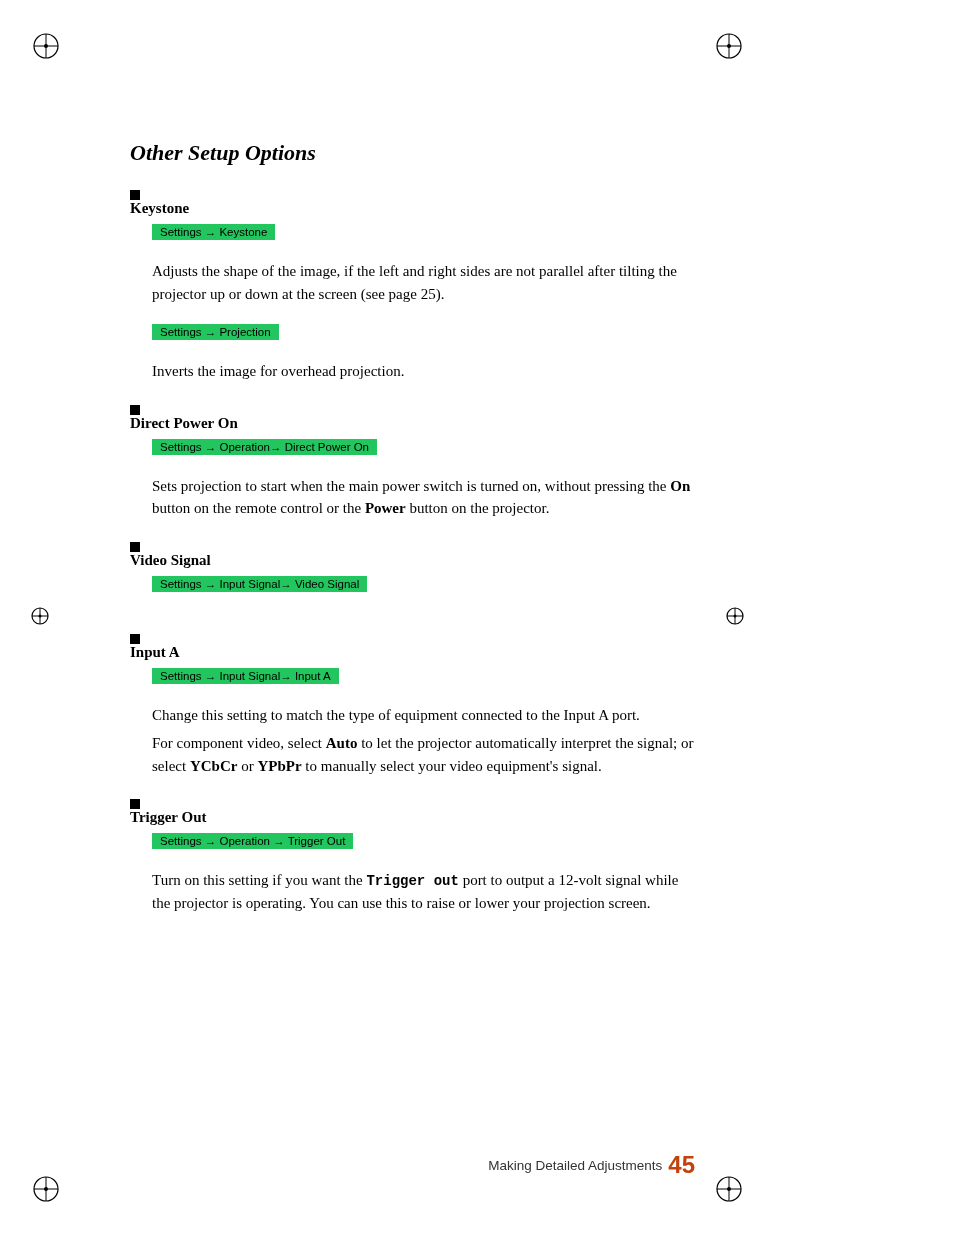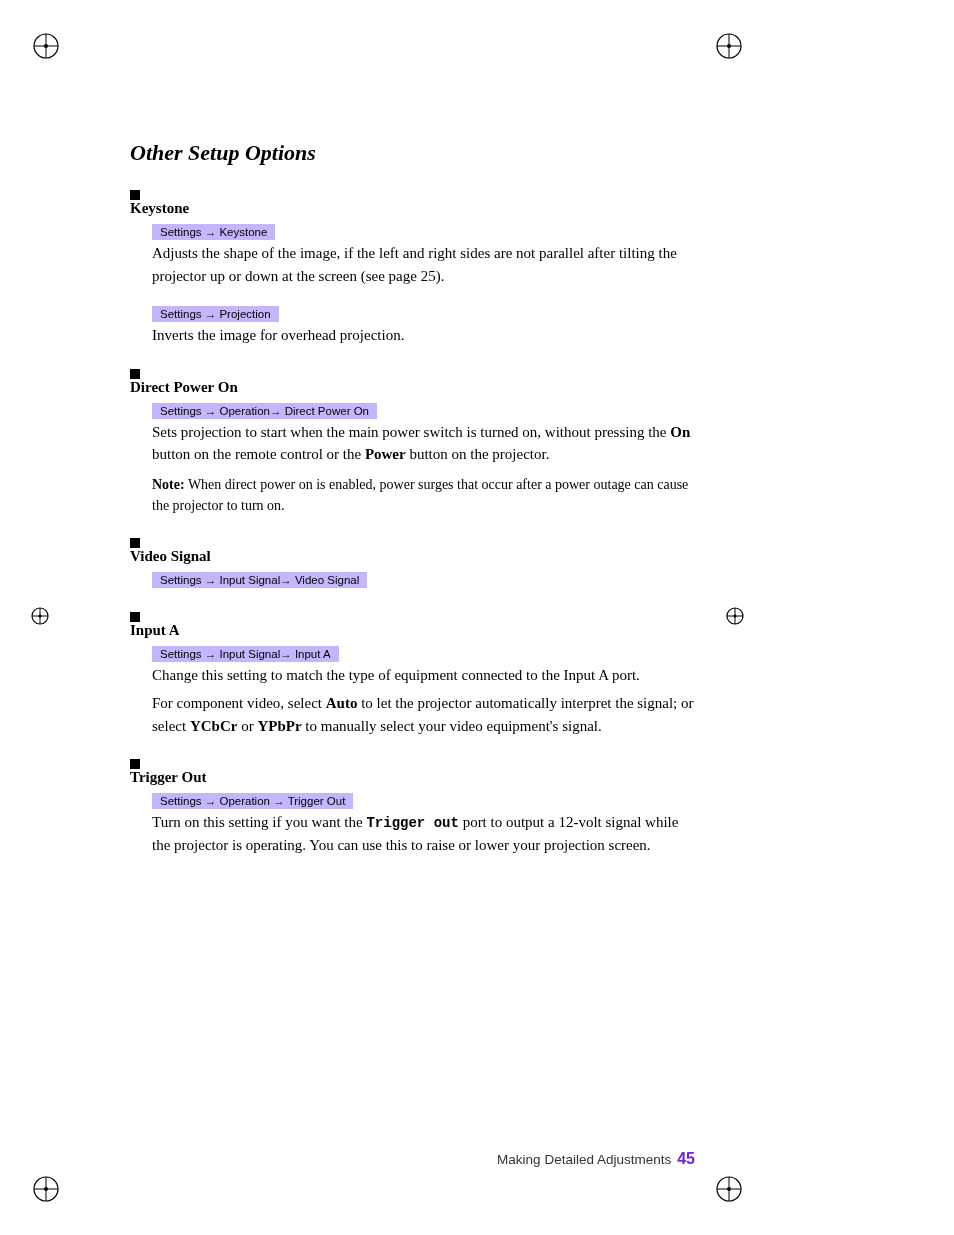"Settings → Keystone" .menu-path { background: #c4b5fd -> #22c55e; margin-bottom: 2px -> 20px }
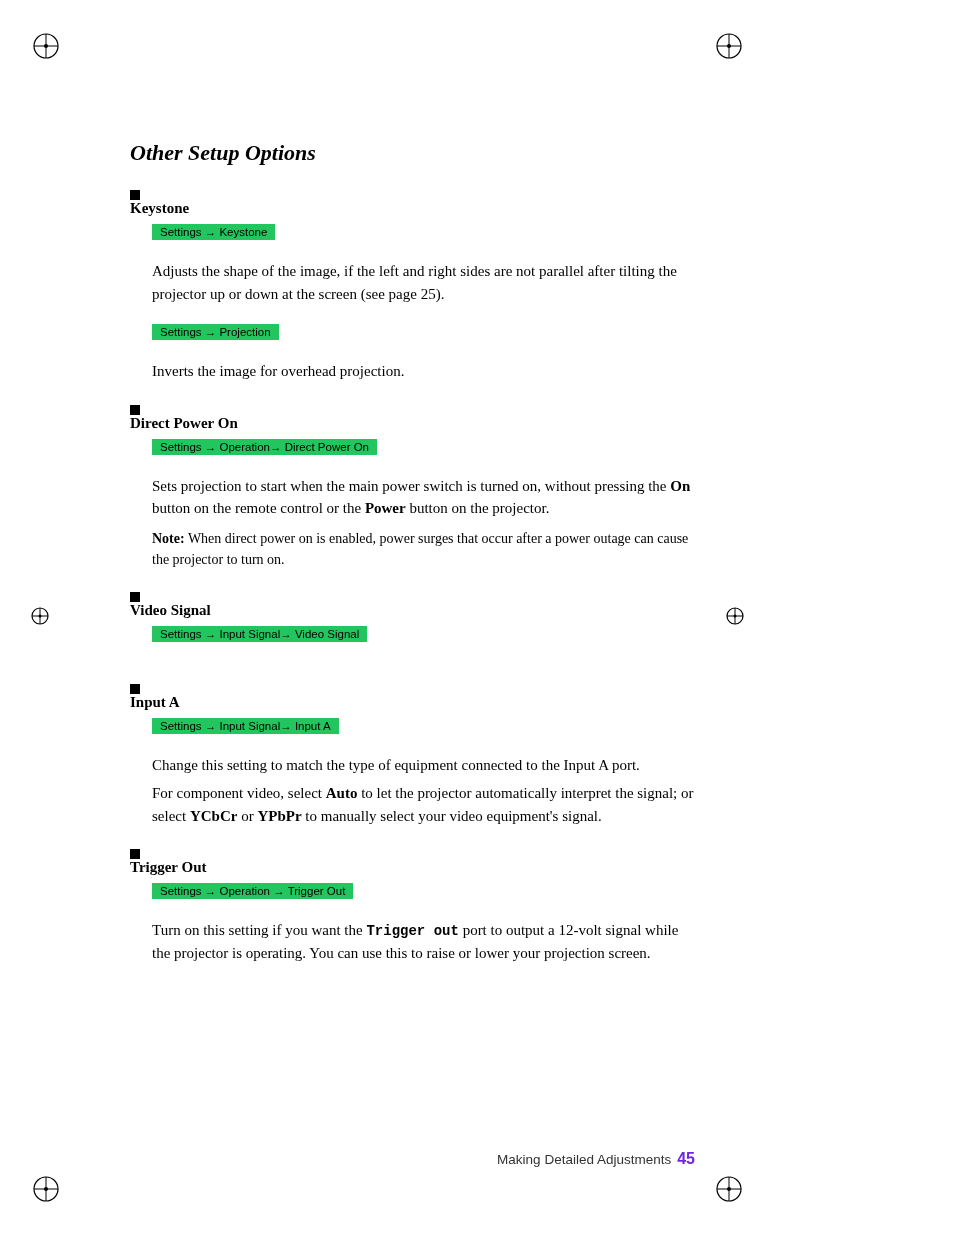"Note: When direct power on" div.note-text { html: <div> <strong>Note:</strong> <span> When direct power on is enabled, power surges that occur after a power outage can cause the projector to turn on.</span> </div> -> none }
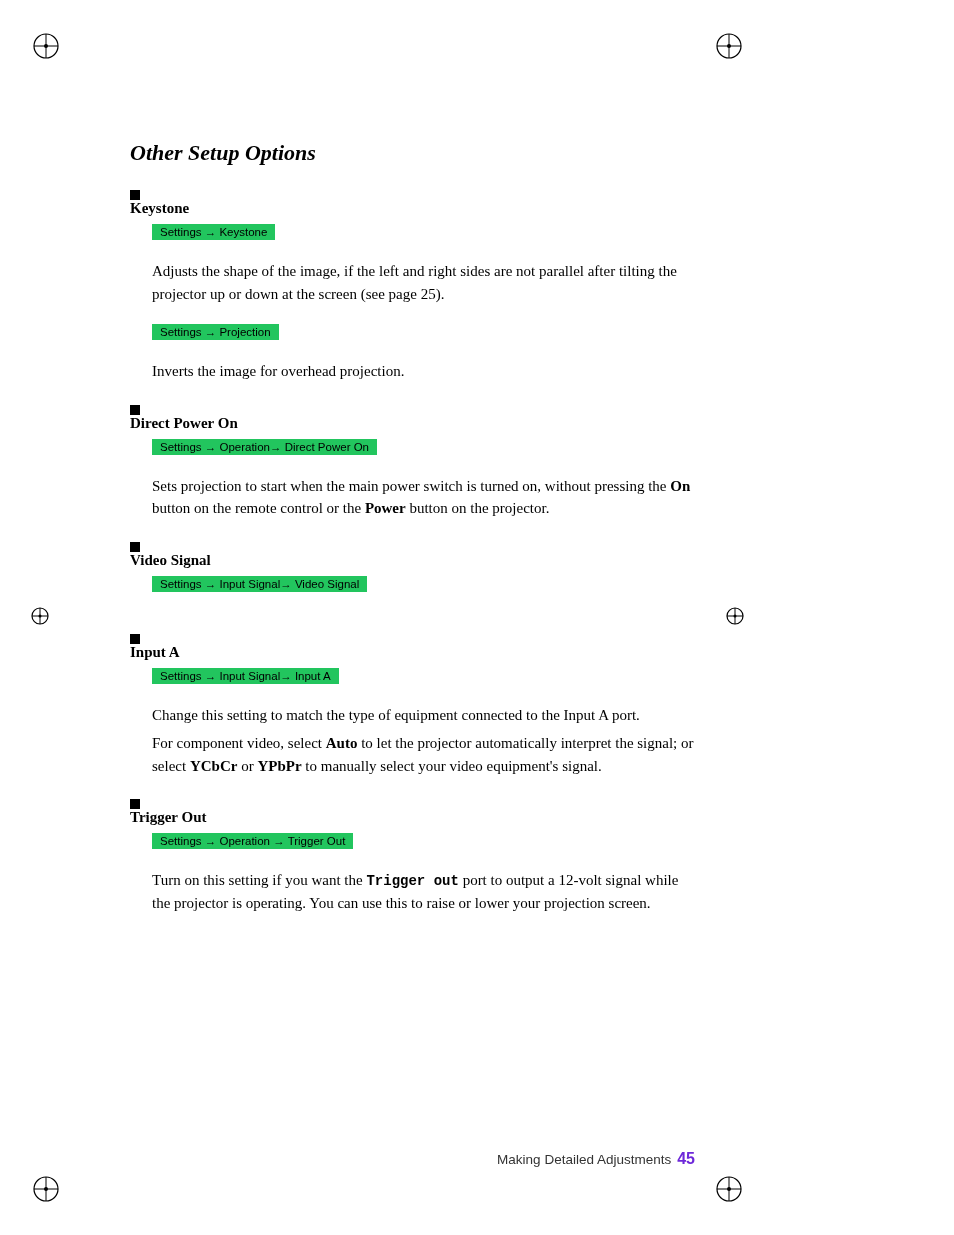"Making Detailed Adjustments" .page-footer { bottom: 67px -> 56px }
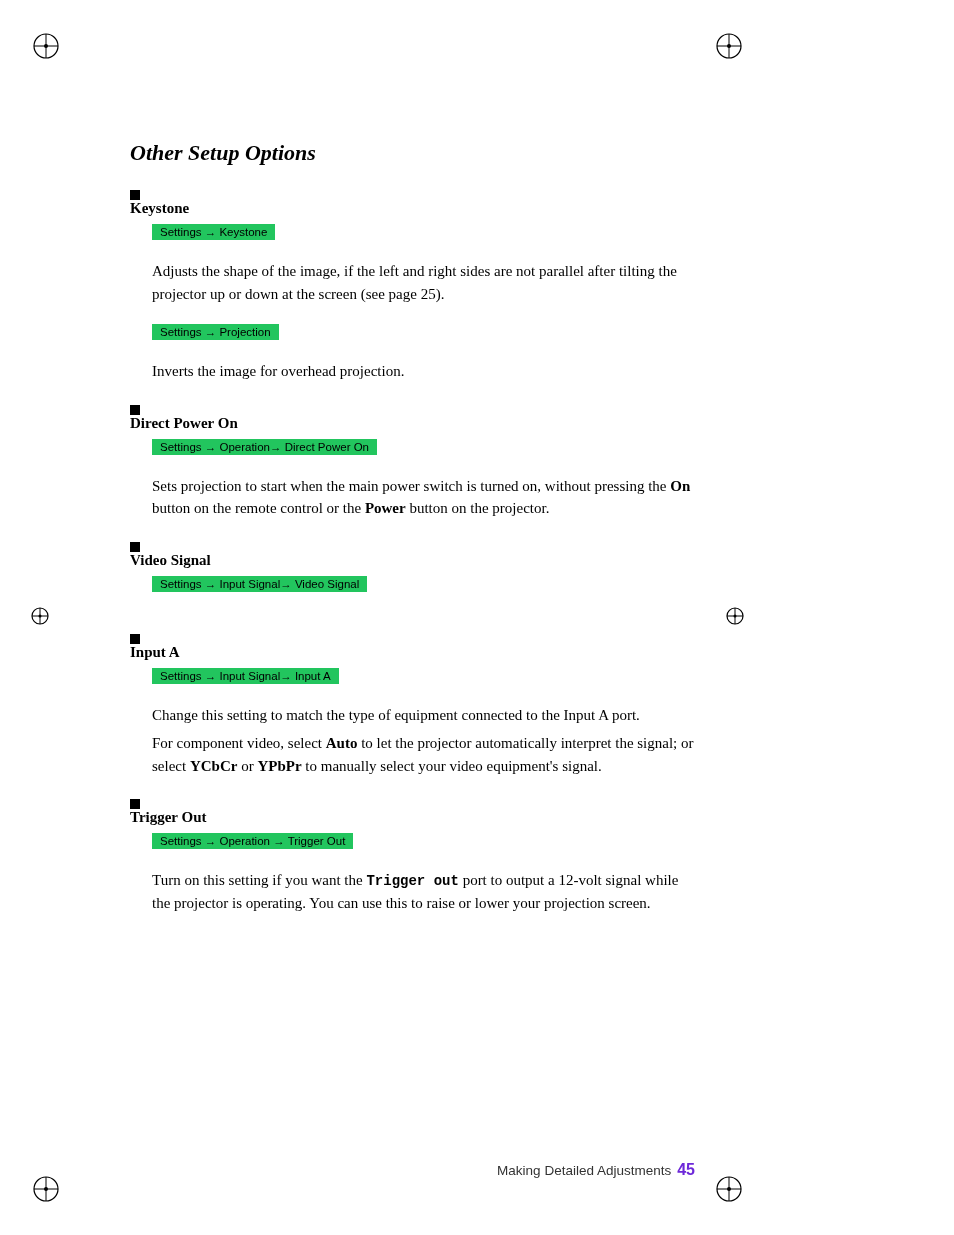"45" .footer-number { color: #6d28d9 -> #c2410c; font-size: 16px -> 24px }
